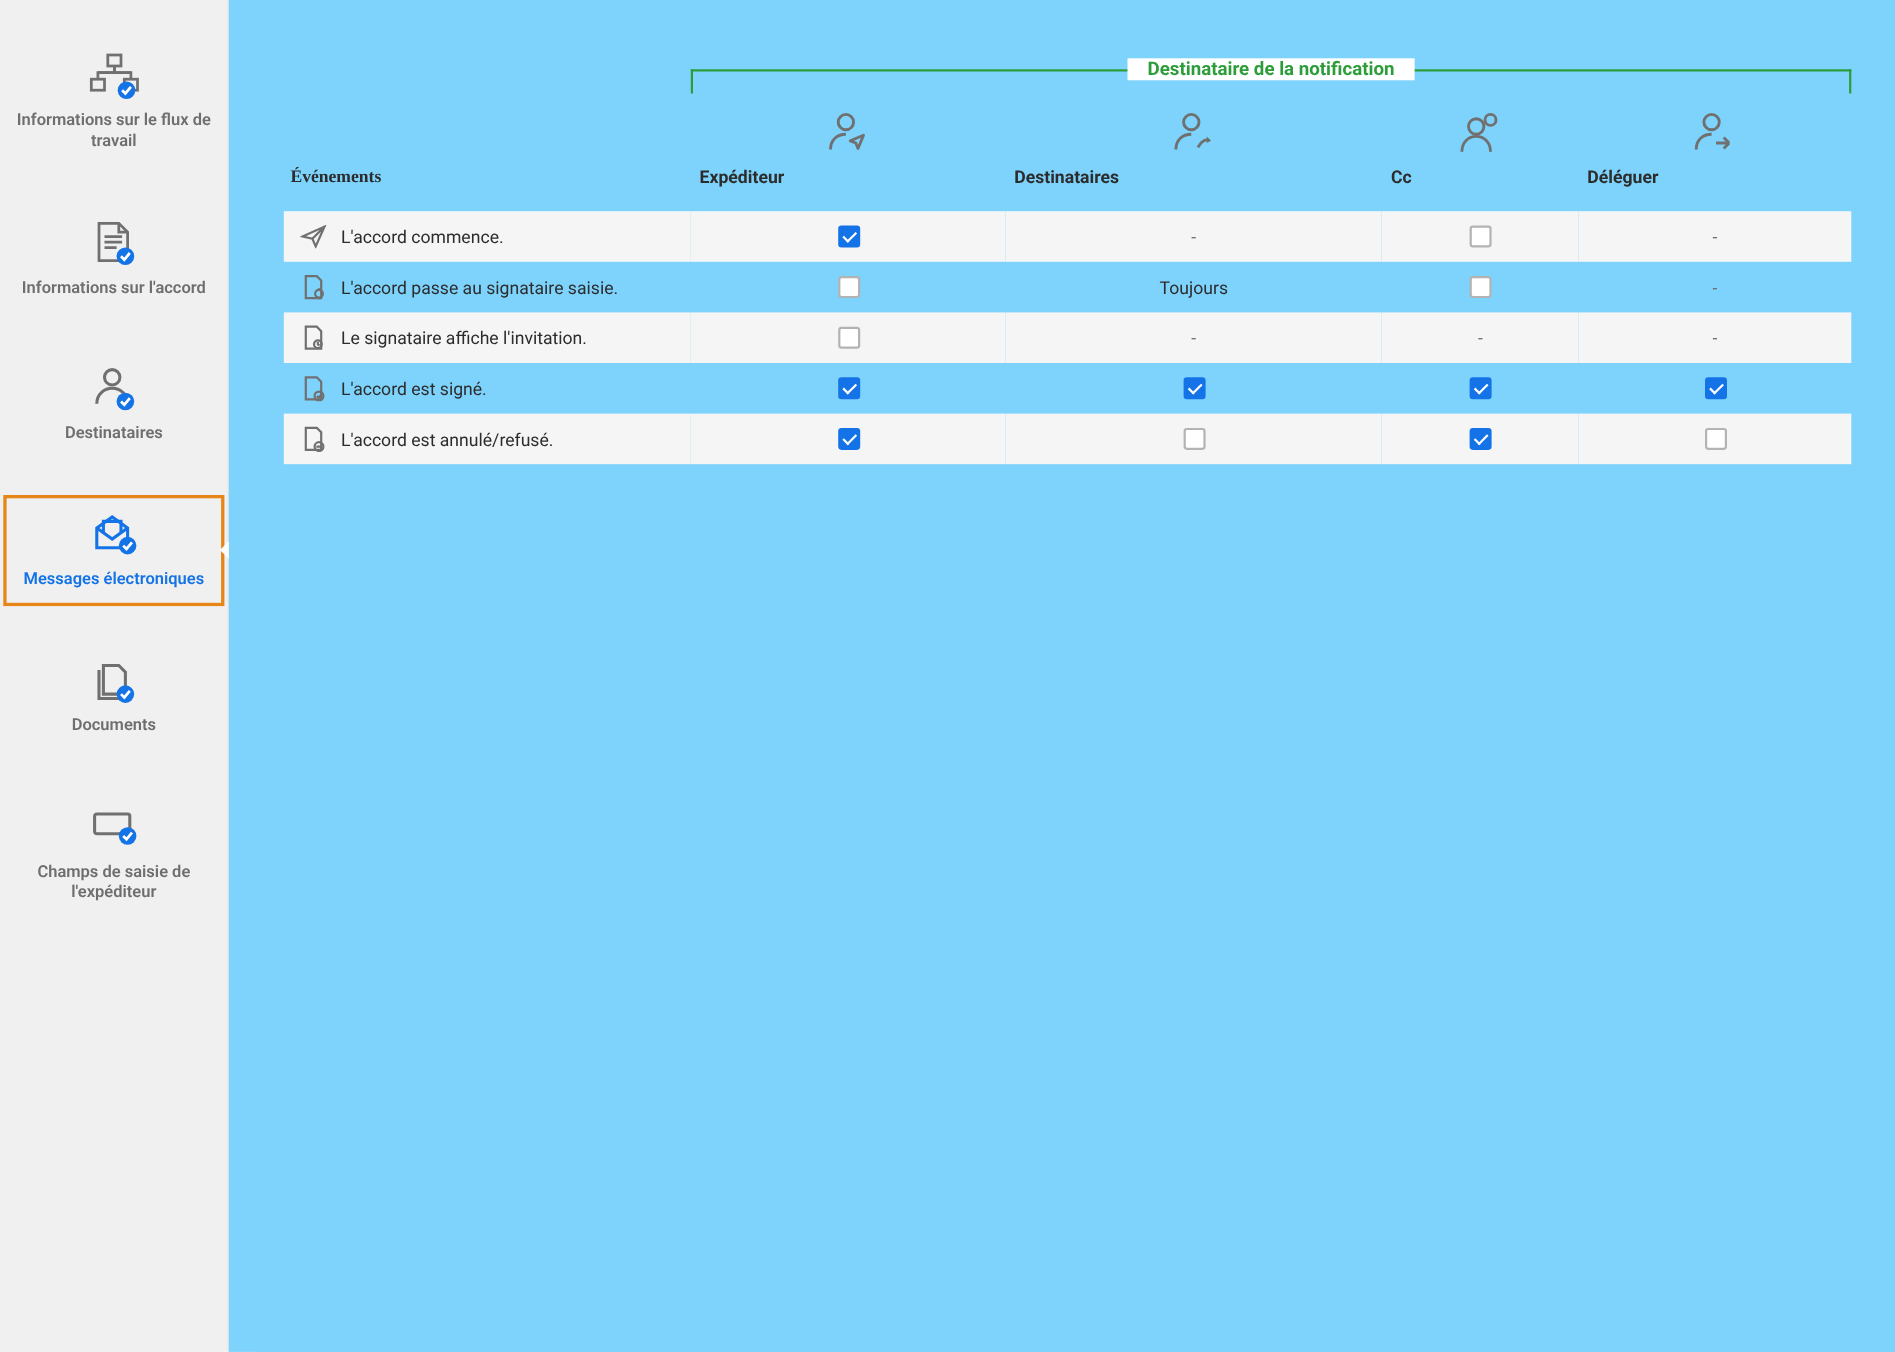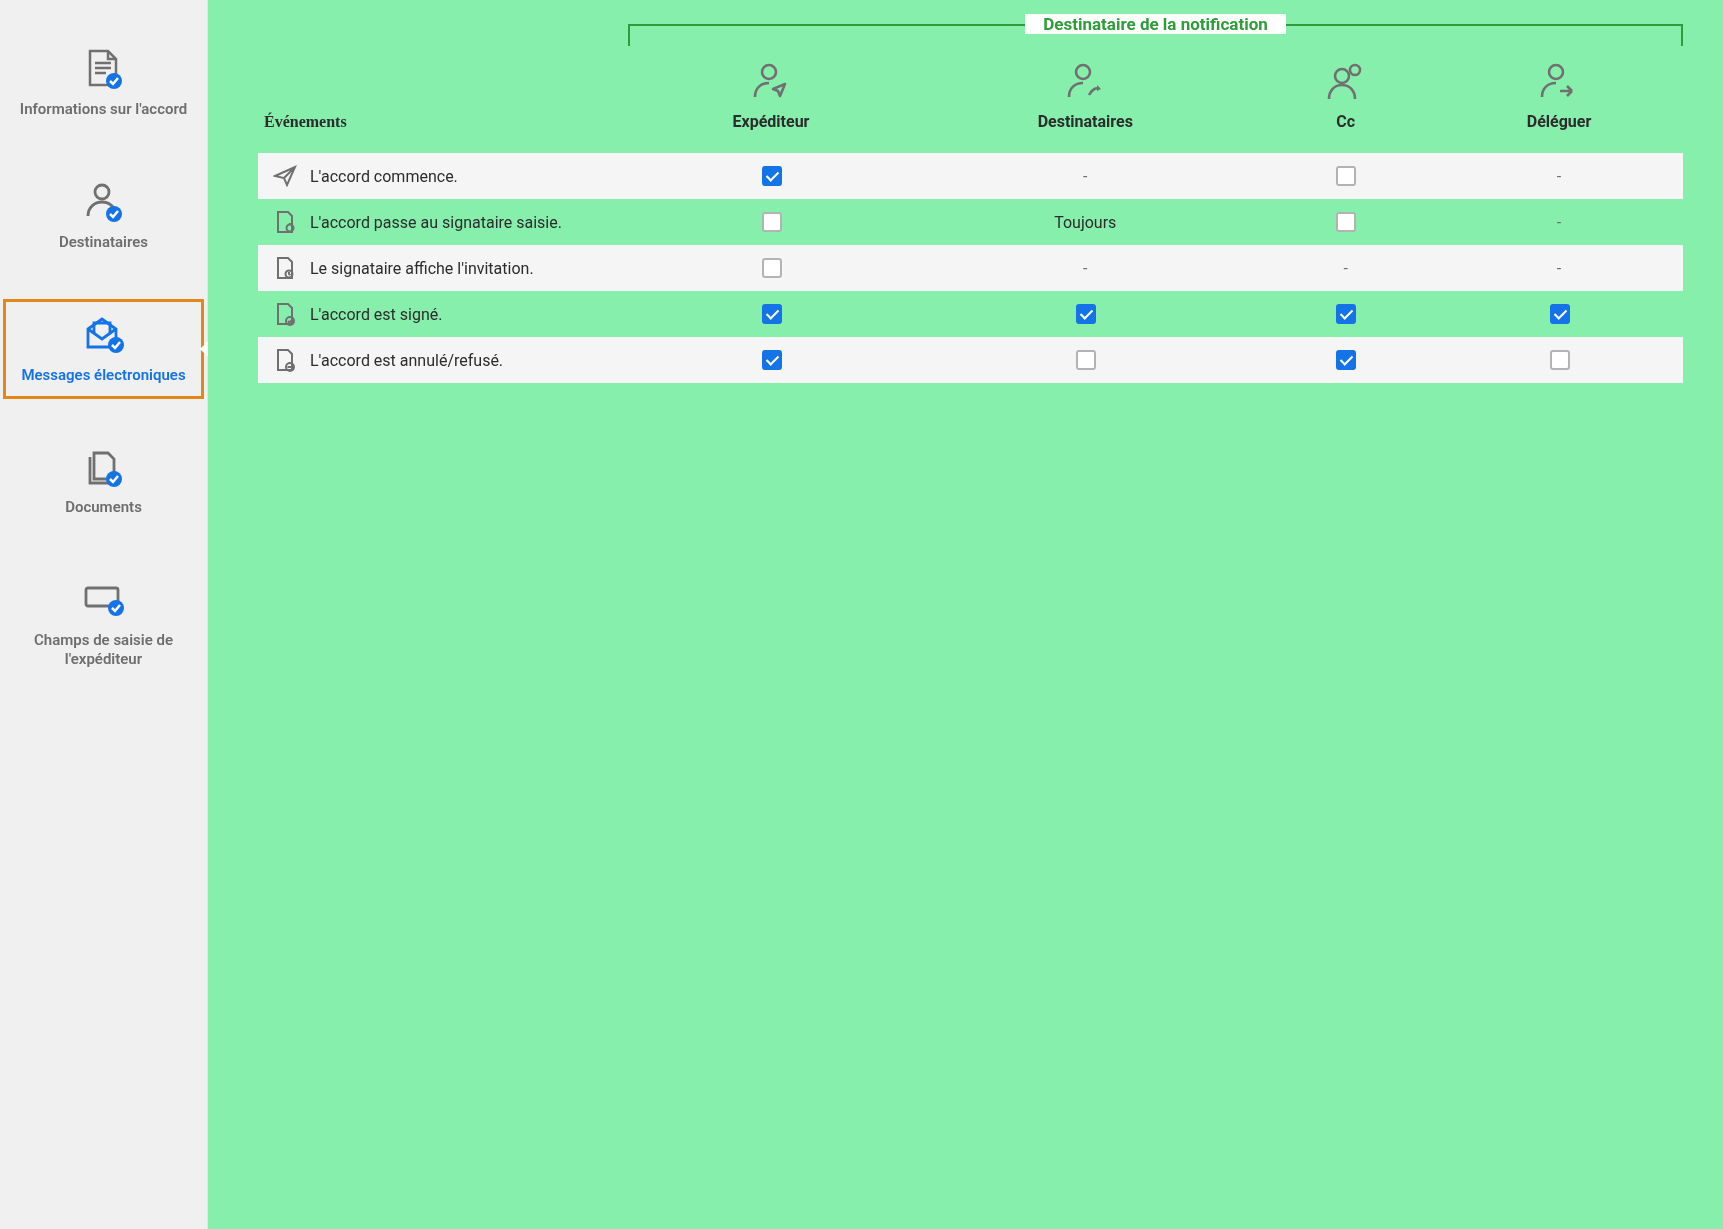"Destinataire de la notification" .main { background: #86efac -> #7dd3fc; padding: 24px 40px 40px 50px -> 63px 40px 40px 50px }
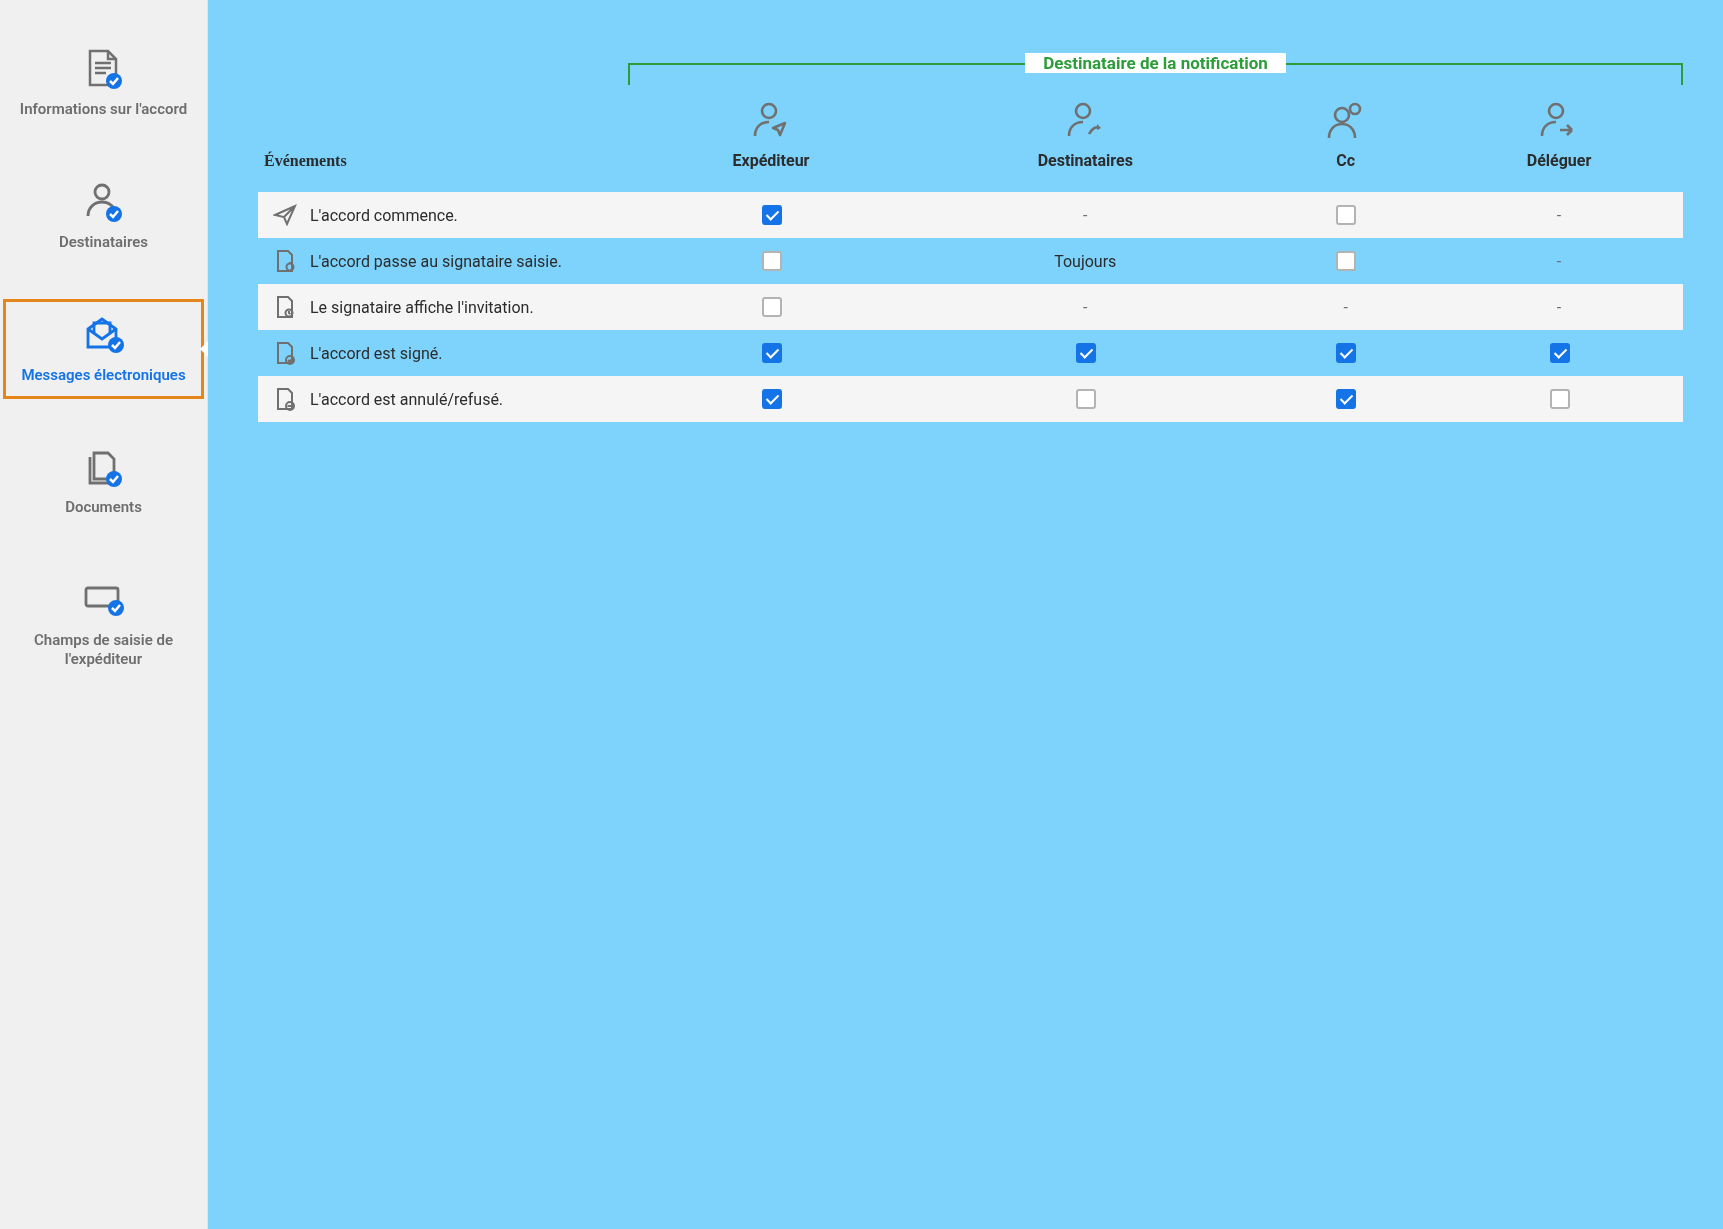"Informations sur le flux de" div.nav-item { html: none -> <div> <div> <svg> <g> <rect></rect> <rect></rect> <rect></rect> <path></path> <path></path> <path></path> </g> <circle></circle> <path></path> </svg> </div> <div>Informations sur le flux de travail</div> </div> }
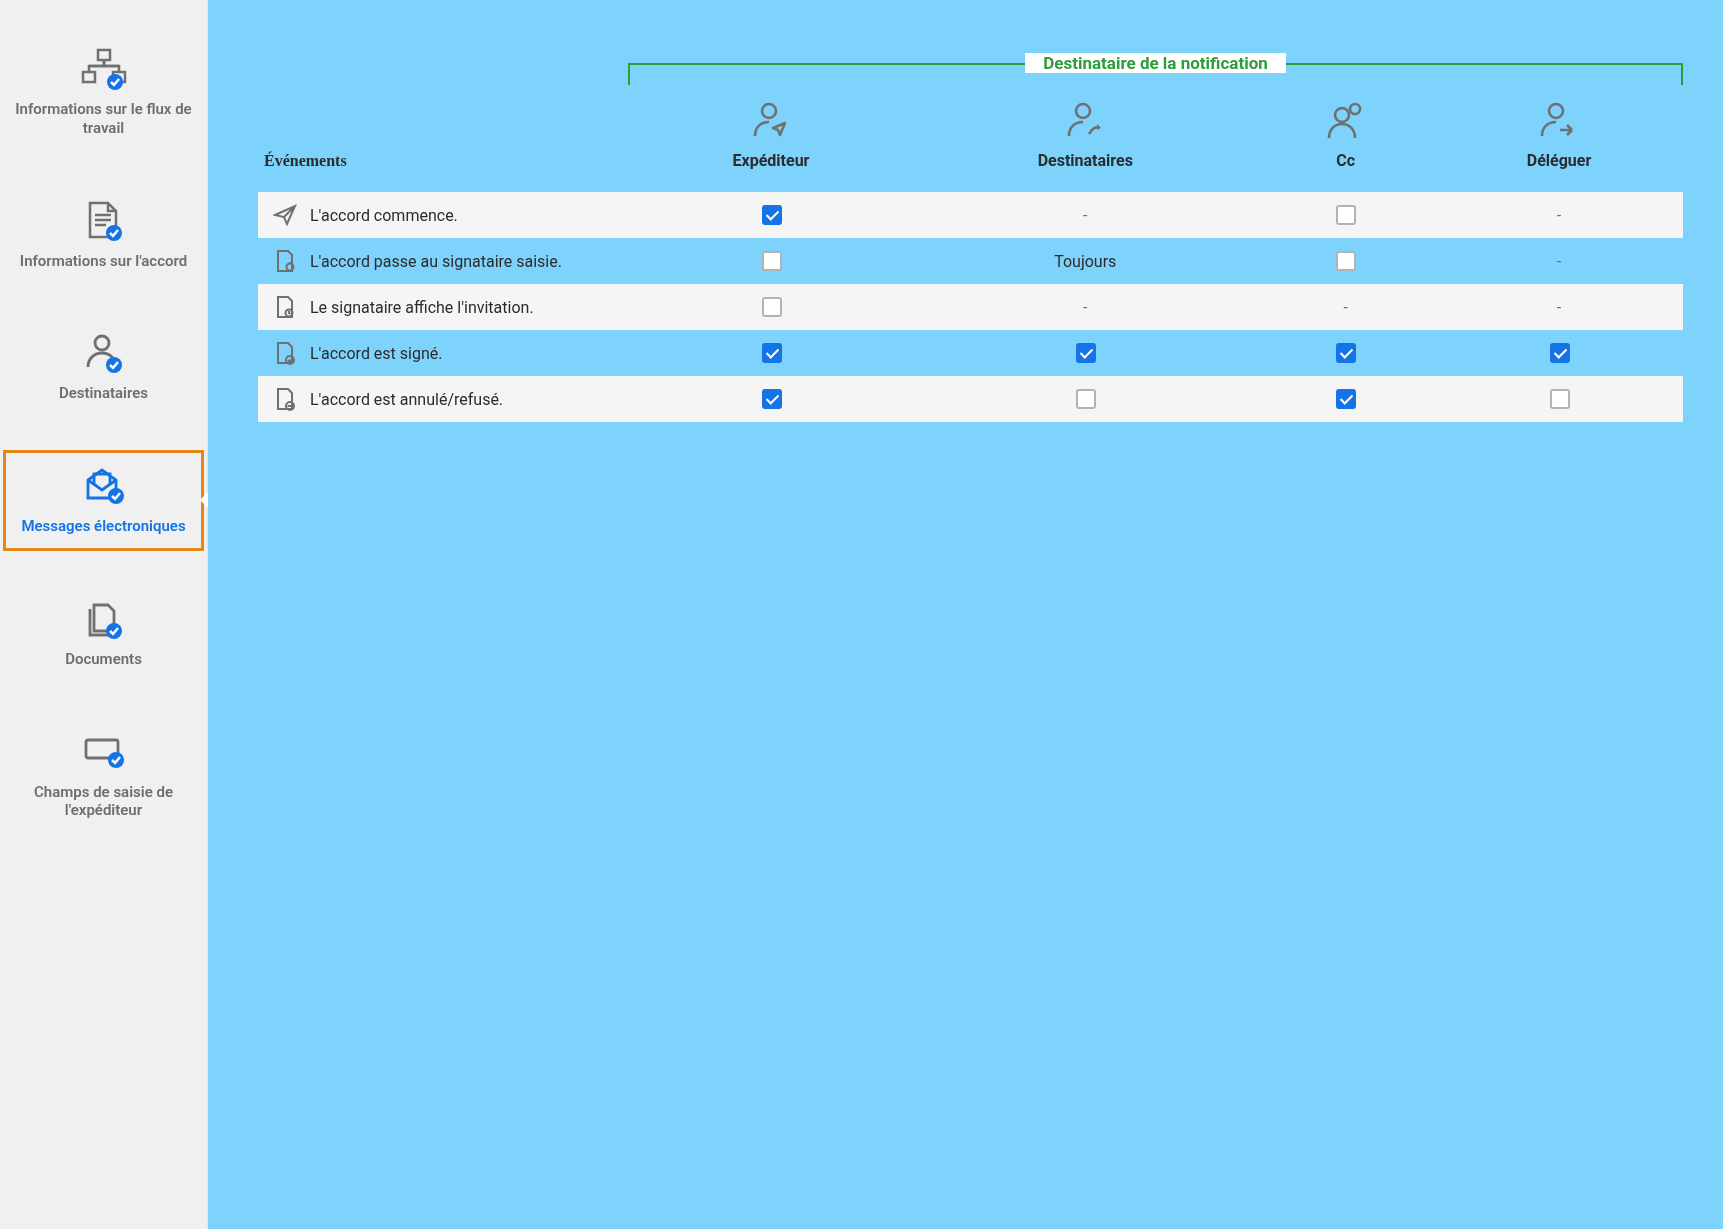"Expéditeur" thead th { text-align: center -> left }
